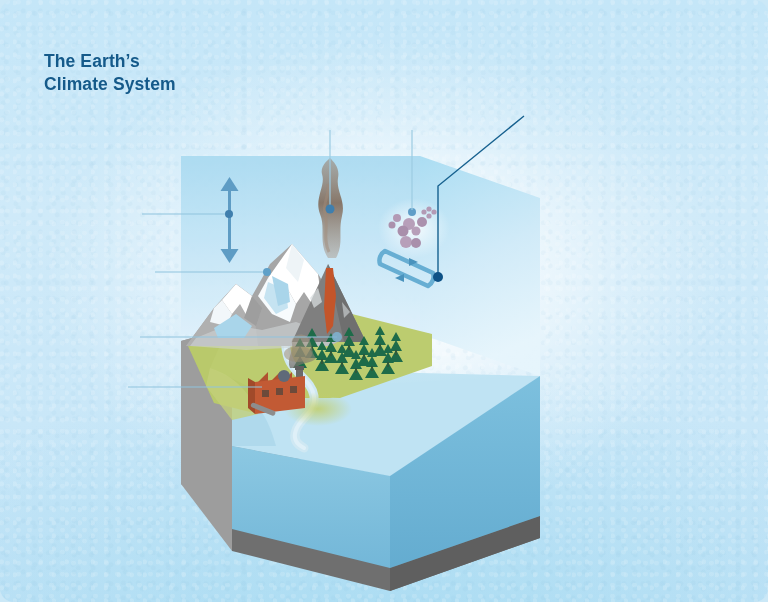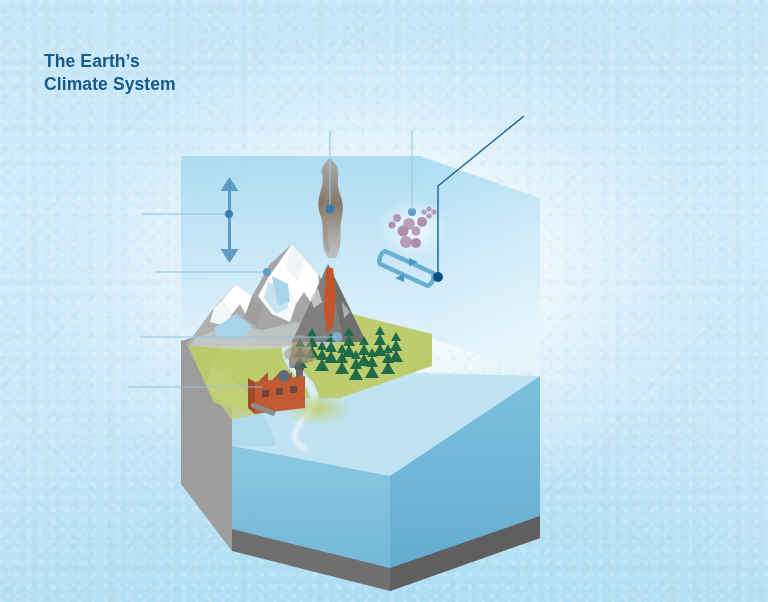"The Earth’s" #stage { border-radius: none -> 14px }
